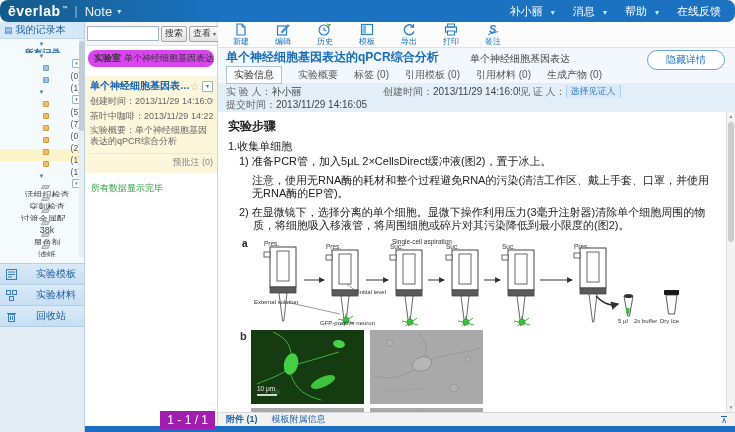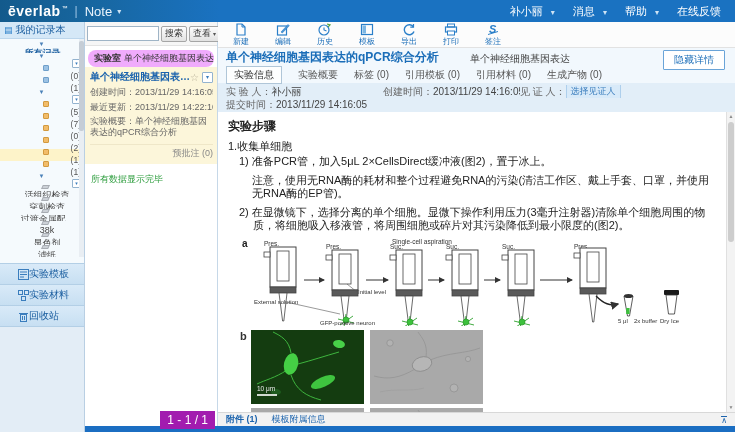"ēverlab" .topbar { border-radius: none -> 8px }
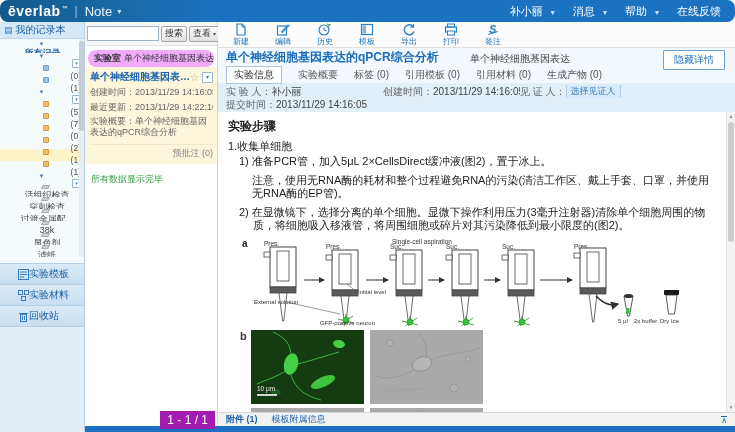"实验室 单个神经细胞基因表达" .filter-pill { background: #f0abfc -> #d946ef; margin: 4px 3px 0 3px -> 4px 3px 9px 3px }
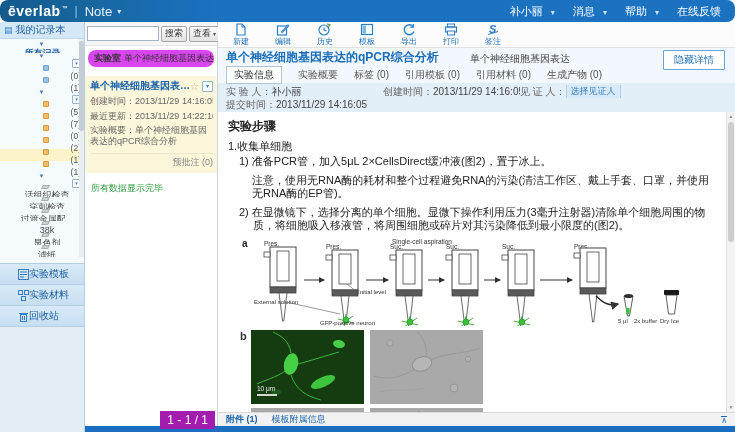"隐藏详情" .hide-btn { border-radius: 1px -> 10px; padding: 2px 10px -> 2px 18px }
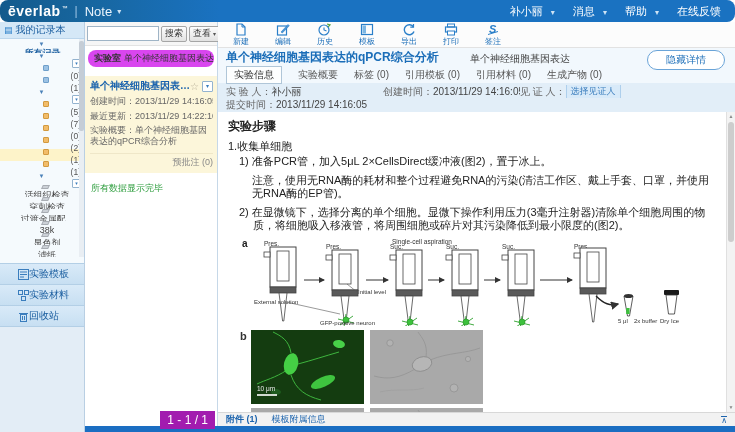"最近更新：" span { text: 最近更新 -> 茶叶中咖啡 }
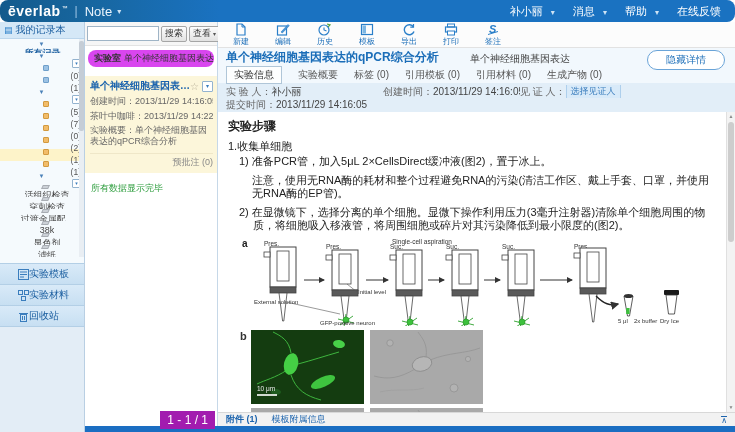"实验模板" .sb-nav { gap: 0 -> 19px; padding-left: 18px -> 6px }
